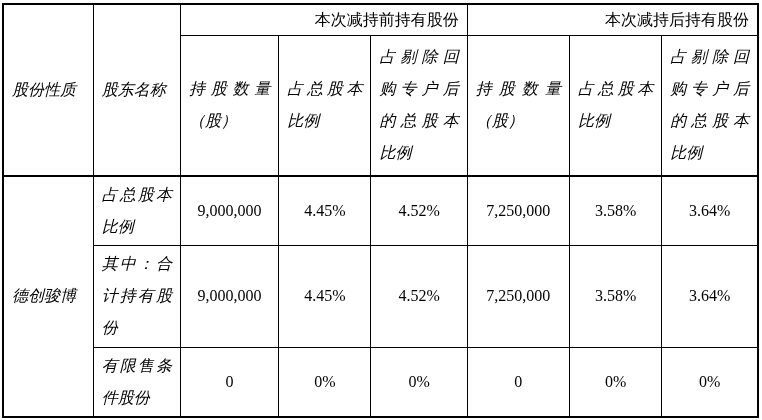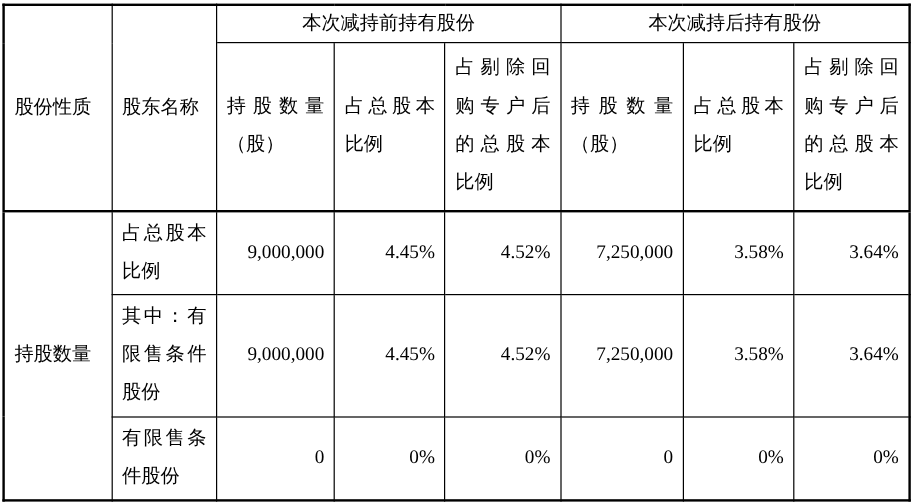"本次减持前持有股份" th, td { text-align: center -> right }
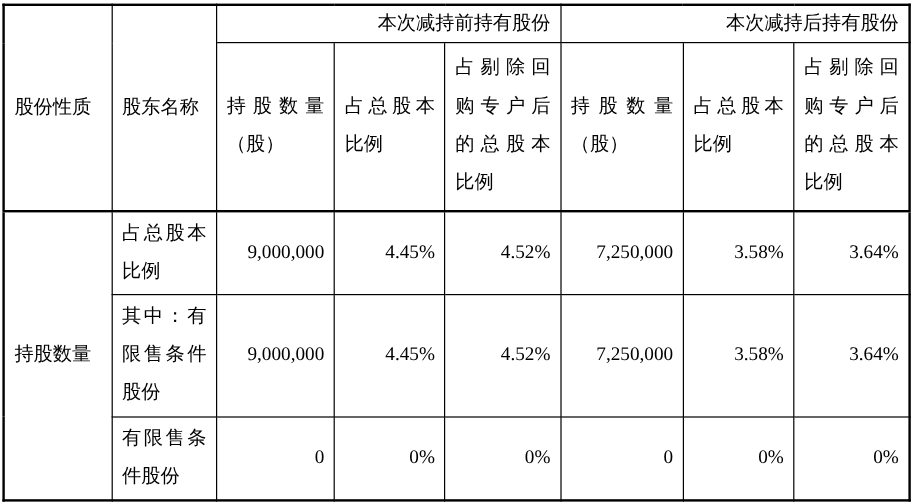"占剔除回购专户后的总股本比例" .jc { font-style: none -> italic }
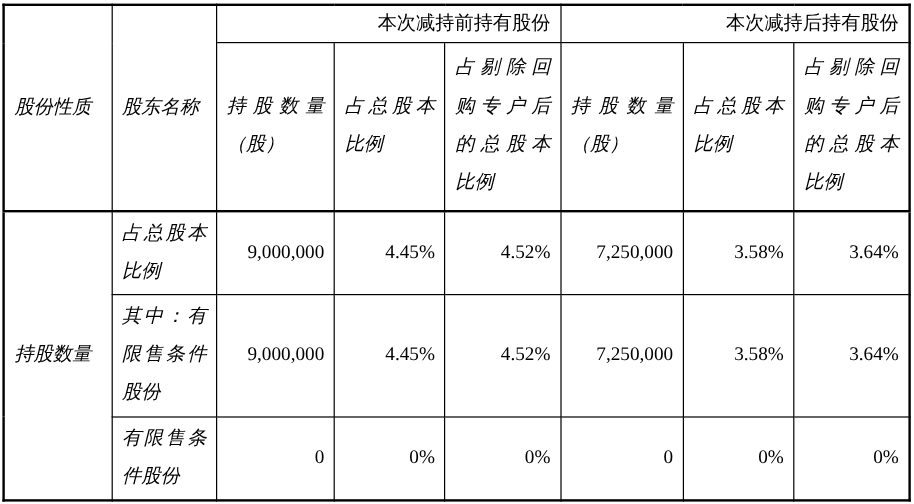"9,000,000" td.num { text-align: right -> center }
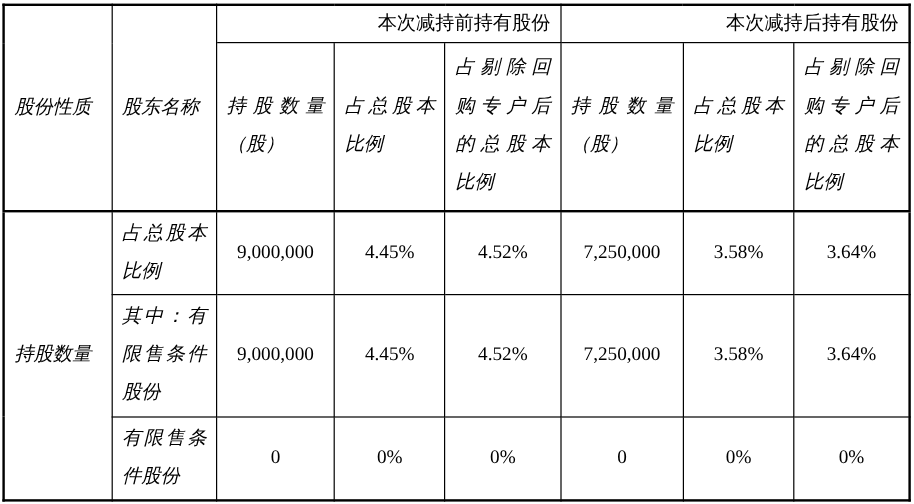"其中：有限售条件股份" td.jc { text: 有限售条件 -> 合计持有 }
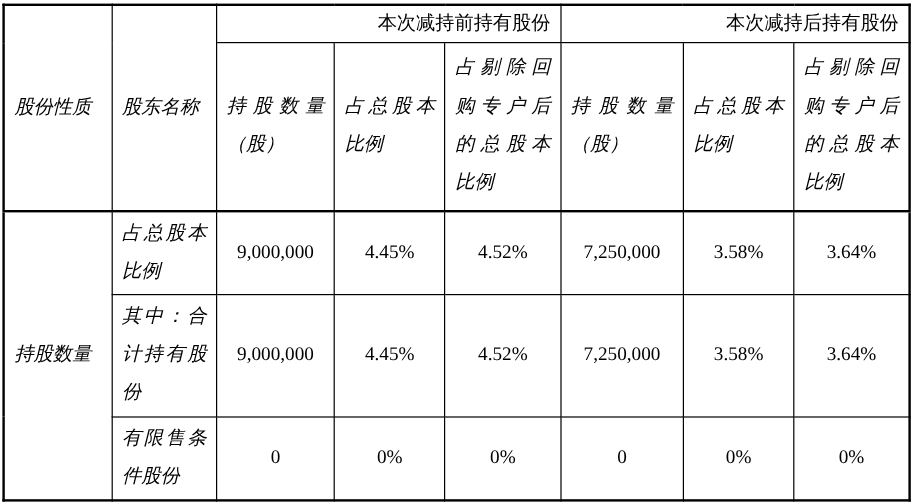"持股数量" td.jc { text: 持股数量 -> 德创骏博 }
